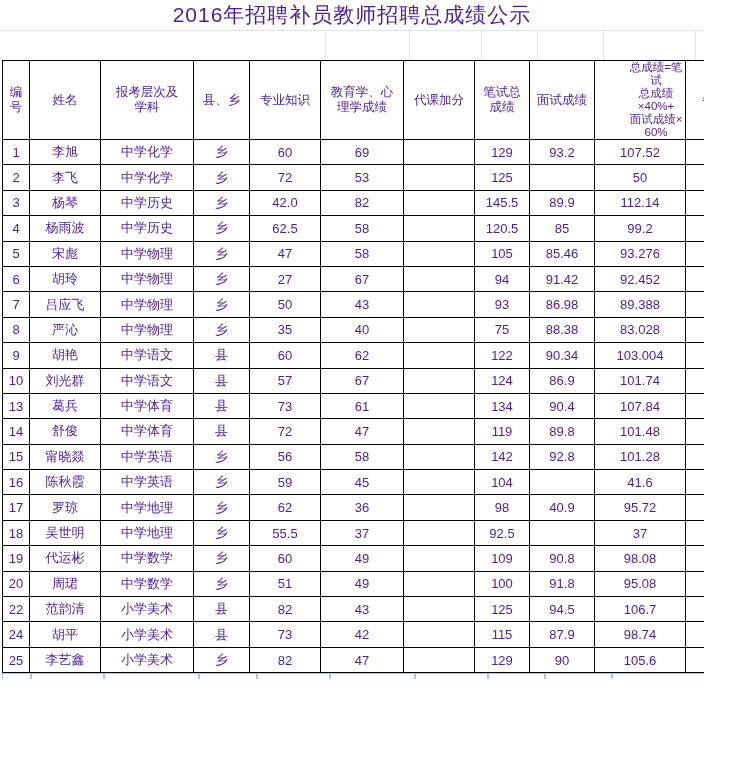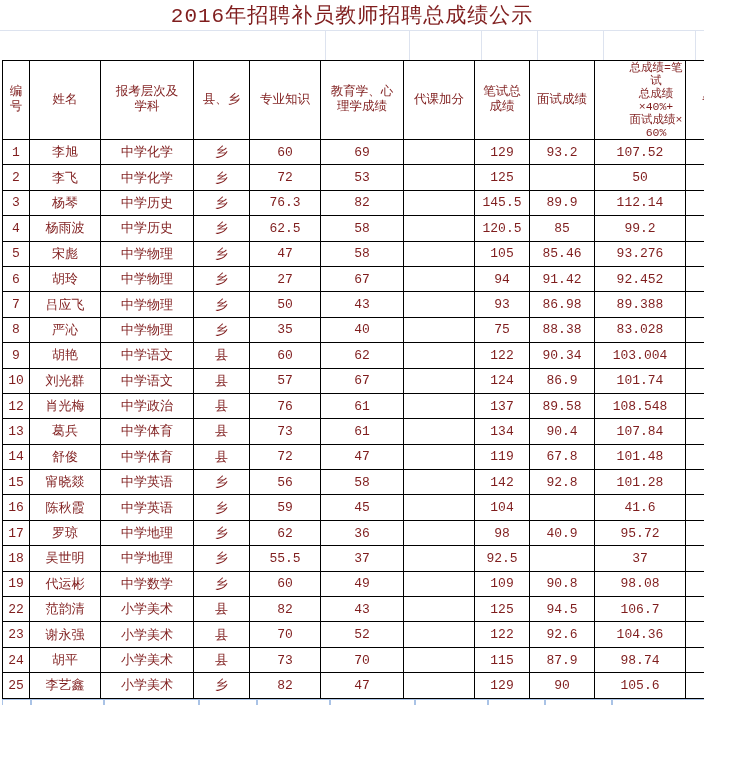"2016年招聘补员教师招聘总成绩公示" #page { color: #7f1d1d -> #4c1d95; font-family: Liberation Mono, monospace -> Liberation Sans, sans-serif }
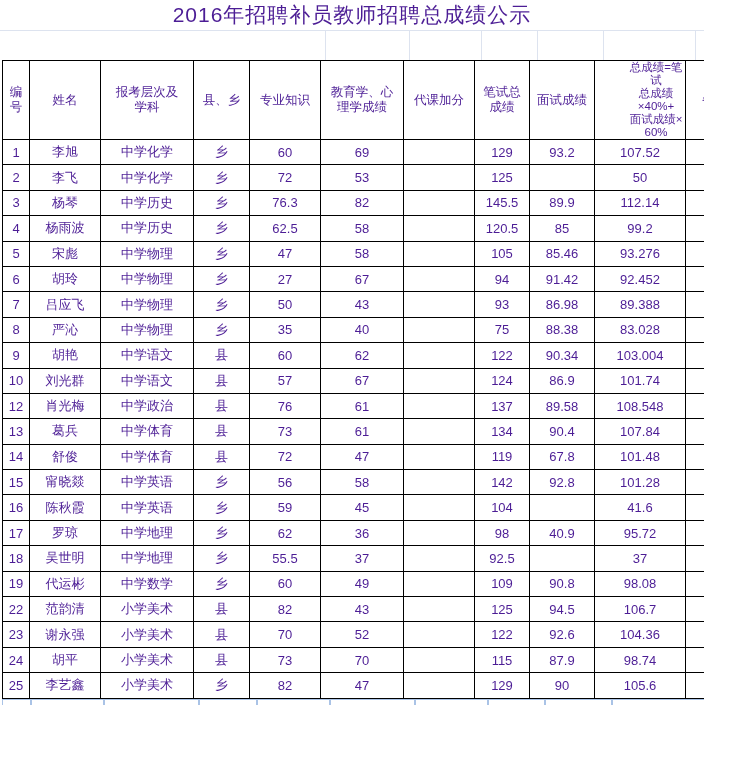"76.3" td { text: 76.3 -> 42.0 }
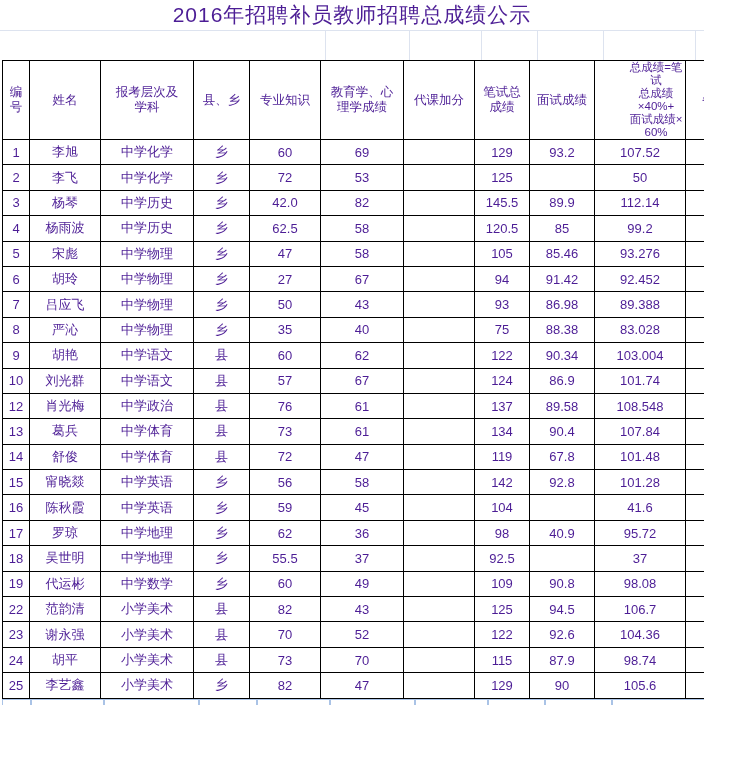"12" tr { html: <tr> <td>12</td> <td>肖光梅</td> <td>中学政治</td> <td>县</td> <td>76</td> <td>61</td> <td></td> <td>137</td> <td>89.58</td> <td>108.548</td> <td></td> </tr> -> none }
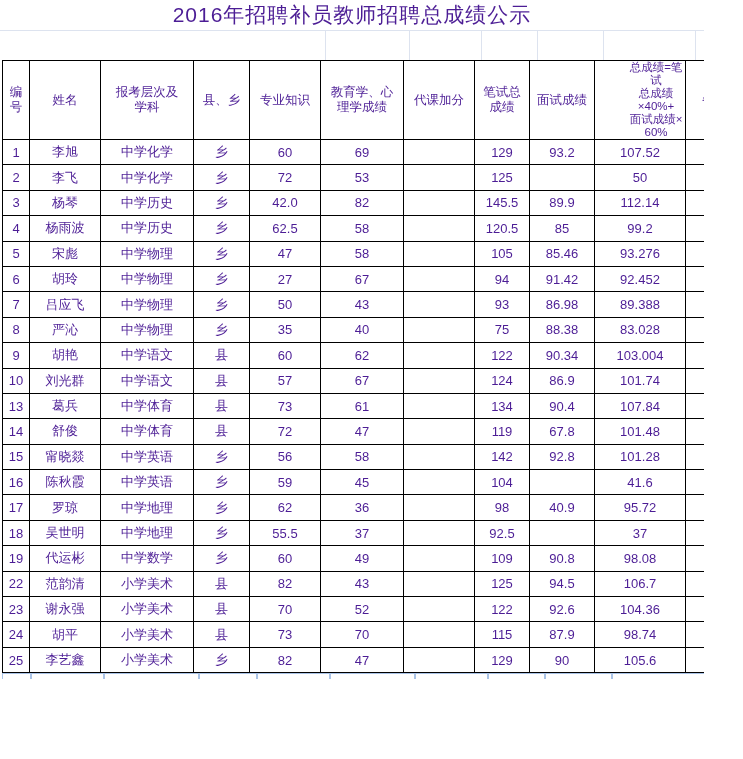"67.8" td { text: 67.8 -> 89.8 }
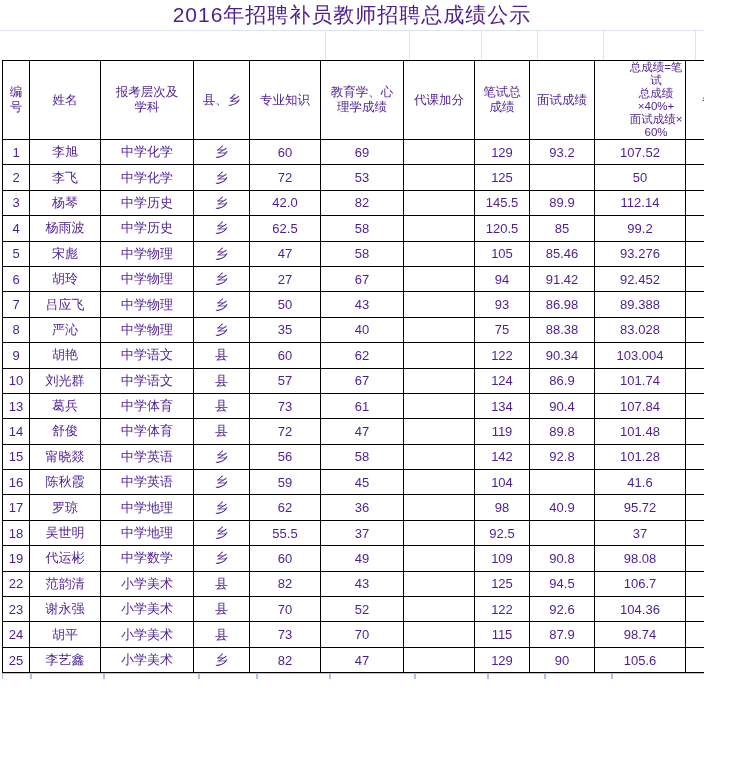"20" tr { html: none -> <tr> <td>20</td> <td>周珺</td> <td>中学数学</td> <td>乡</td> <td>51</td> <td>49</td> <td></td> <td>100</td> <td>91.8</td> <td>95.08</td> <td></td> </tr> }
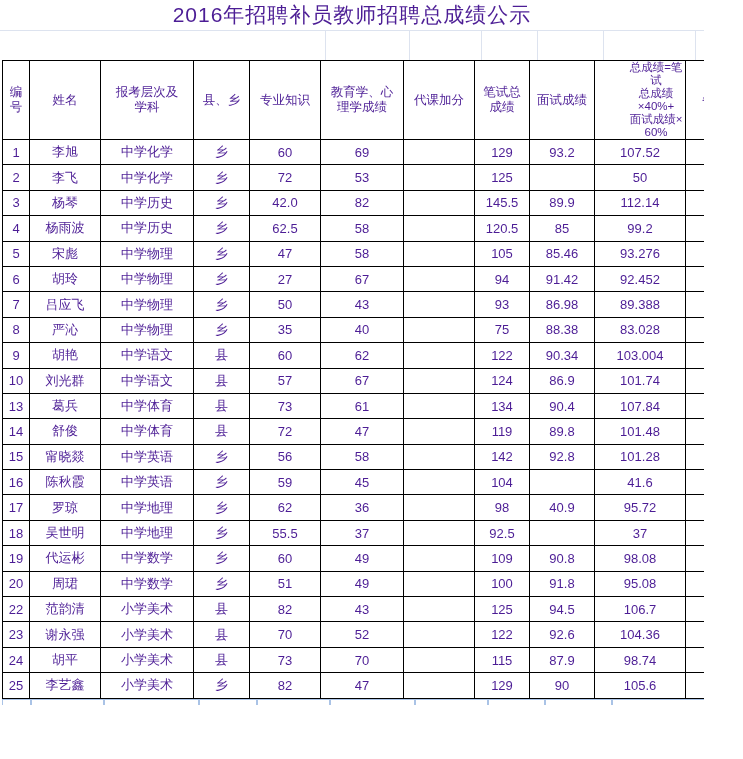"23" tr { html: <tr> <td>23</td> <td>谢永强</td> <td>小学美术</td> <td>县</td> <td>70</td> <td>52</td> <td></td> <td>122</td> <td>92.6</td> <td>104.36</td> <td></td> </tr> -> none }
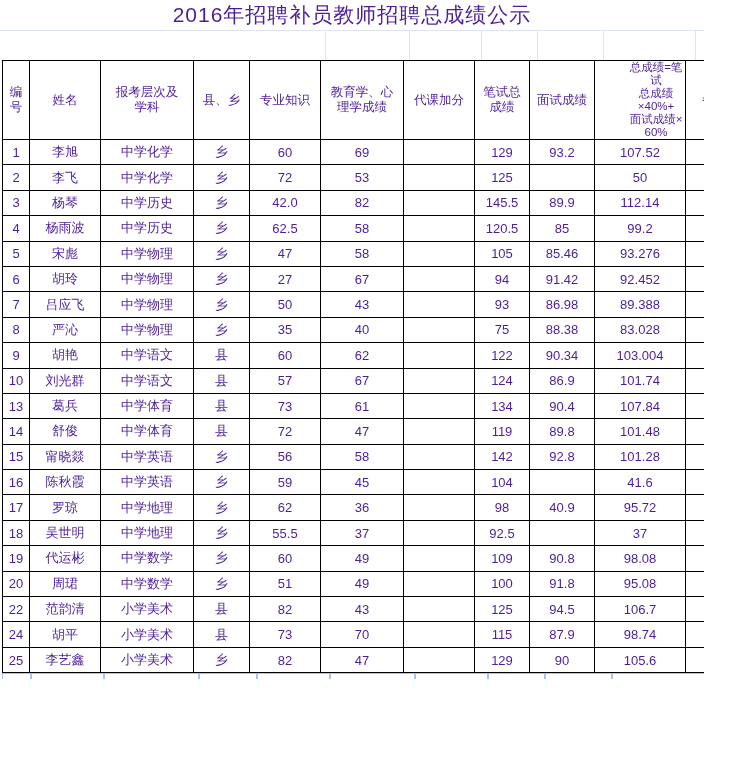"70" td { text: 70 -> 42 }
